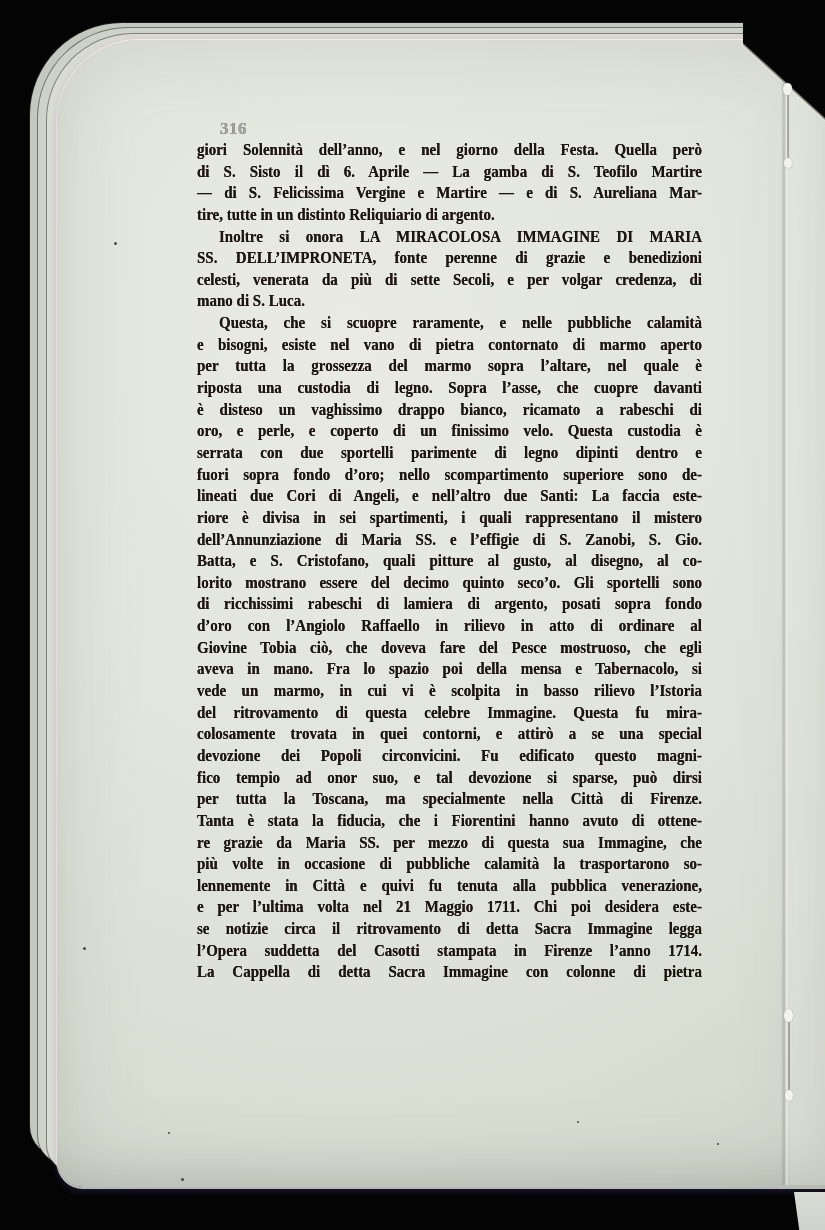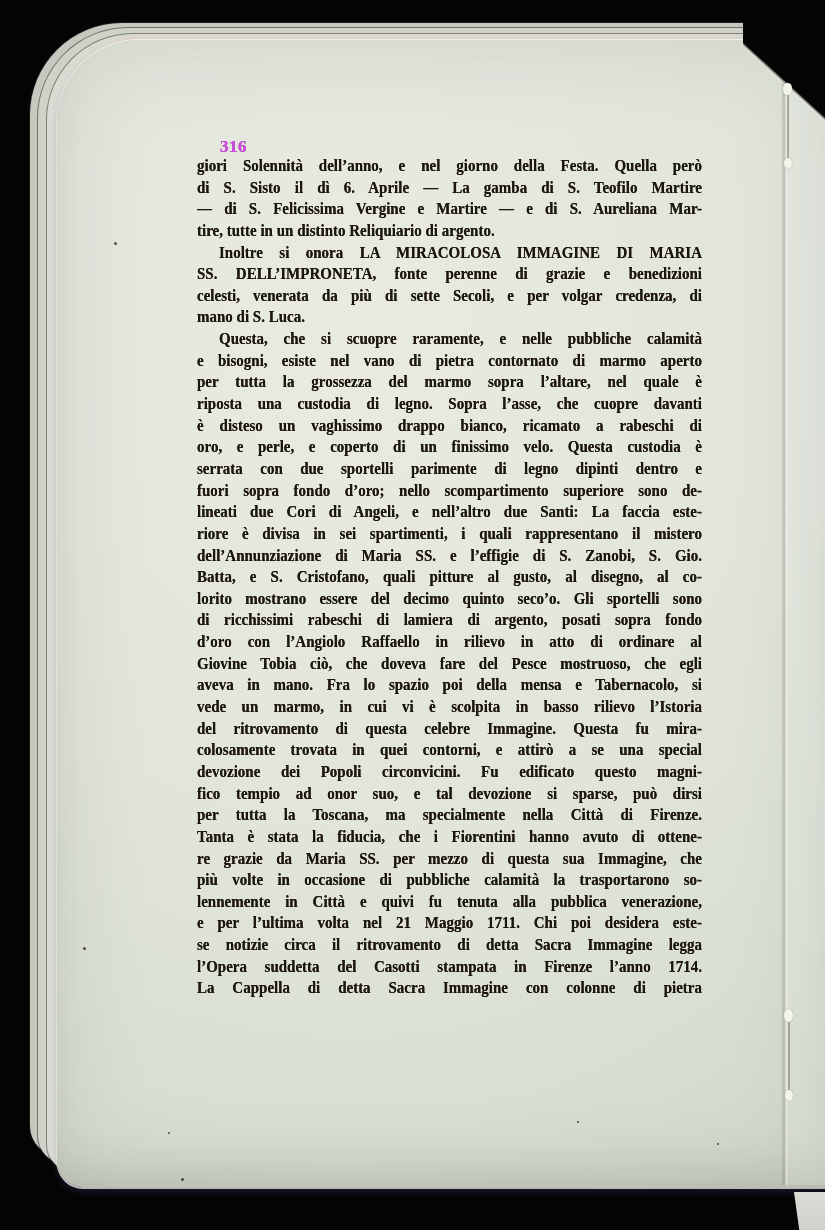"316" .pageno { color: #d946ef -> #a3a3a3; top: 137px -> 119px }
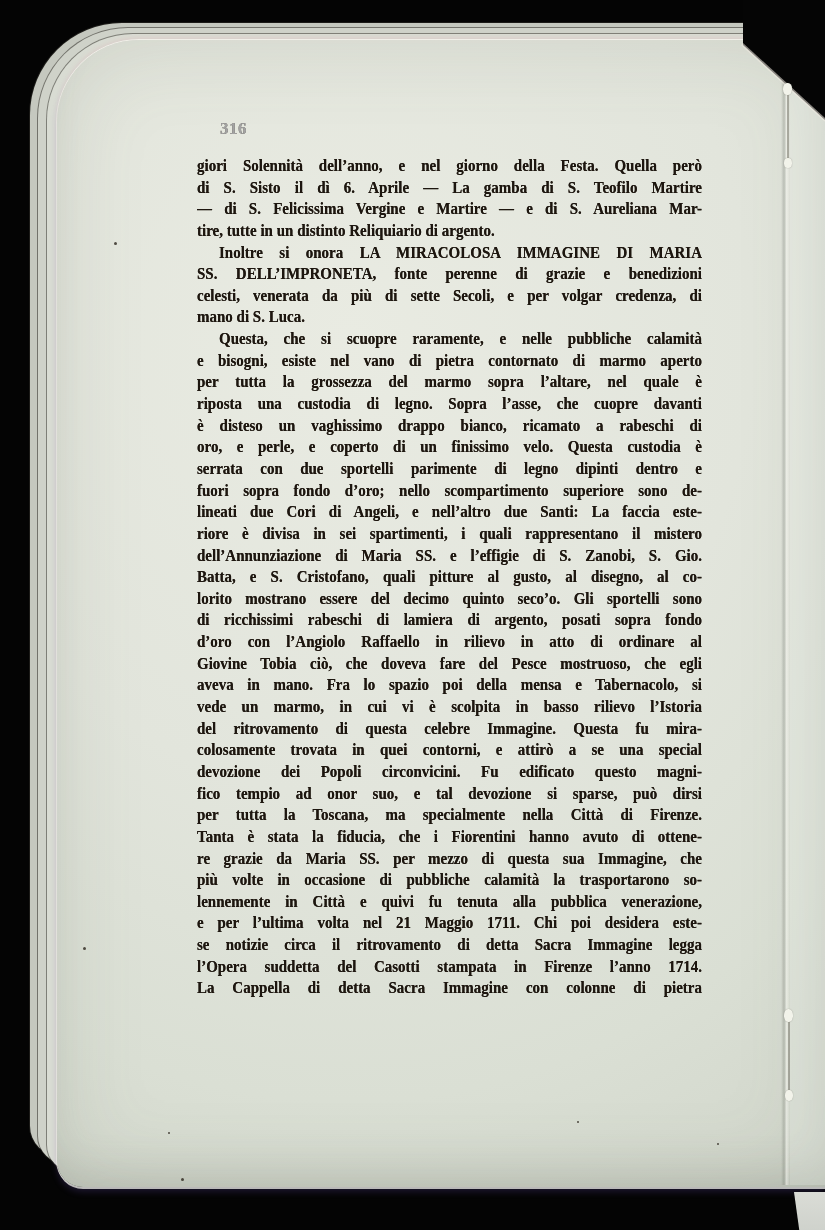"giori Solennità dell’anno, e nel" .textblock { top: 156px -> 140px }
